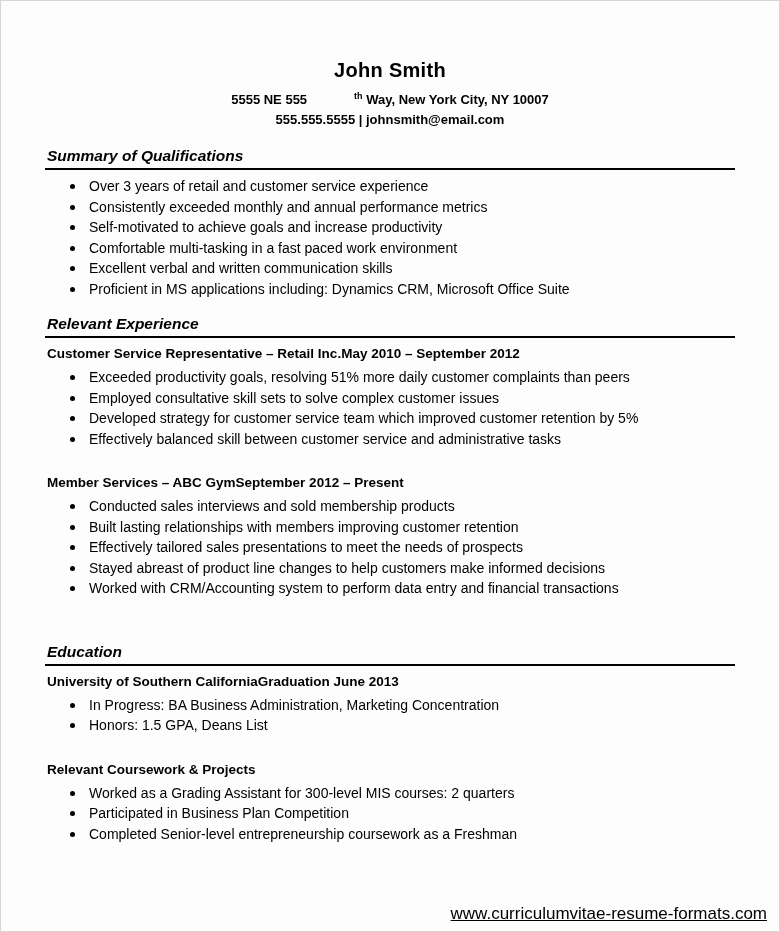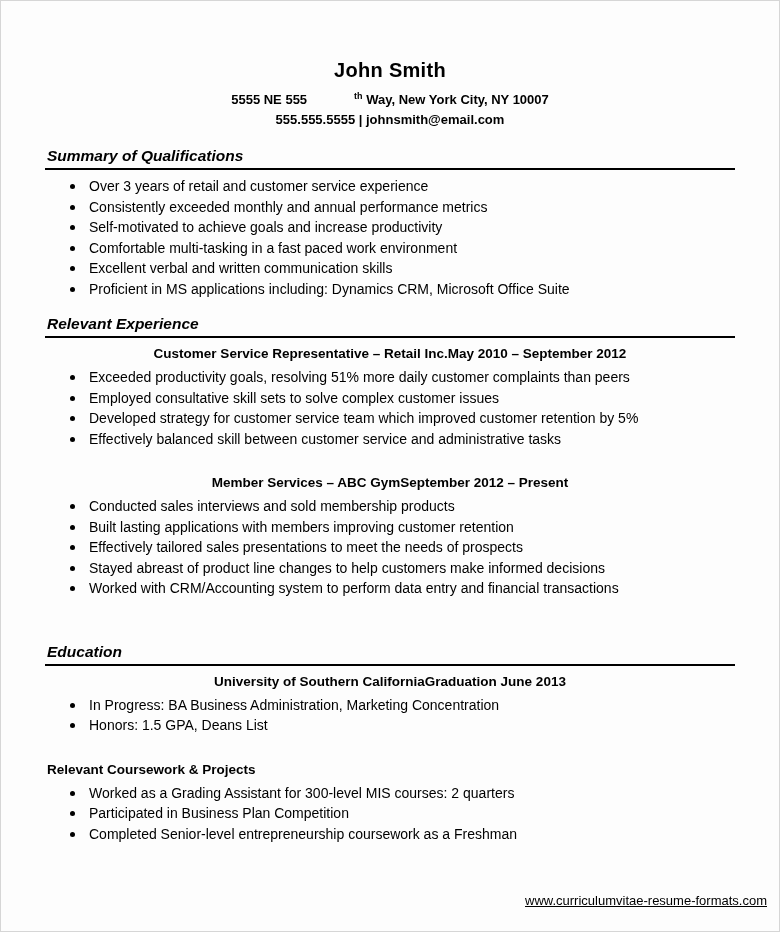"Customer Service Representative – Retail" .entry-row { justify-content: center -> flex-start }
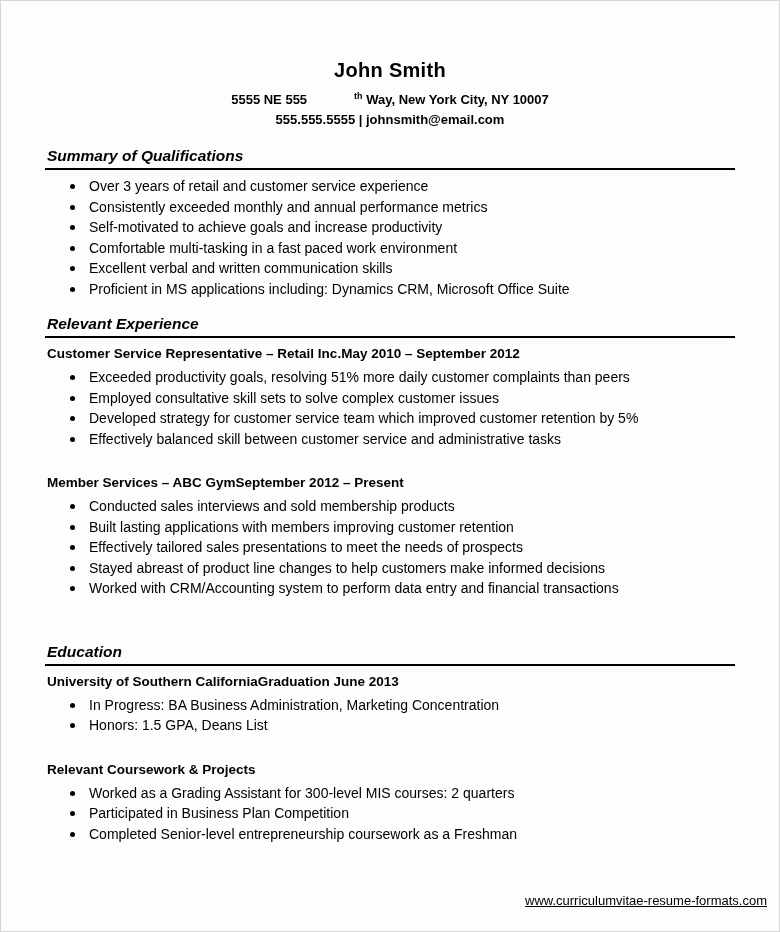"Built lasting applications with members" span { text: applications -> relationships }
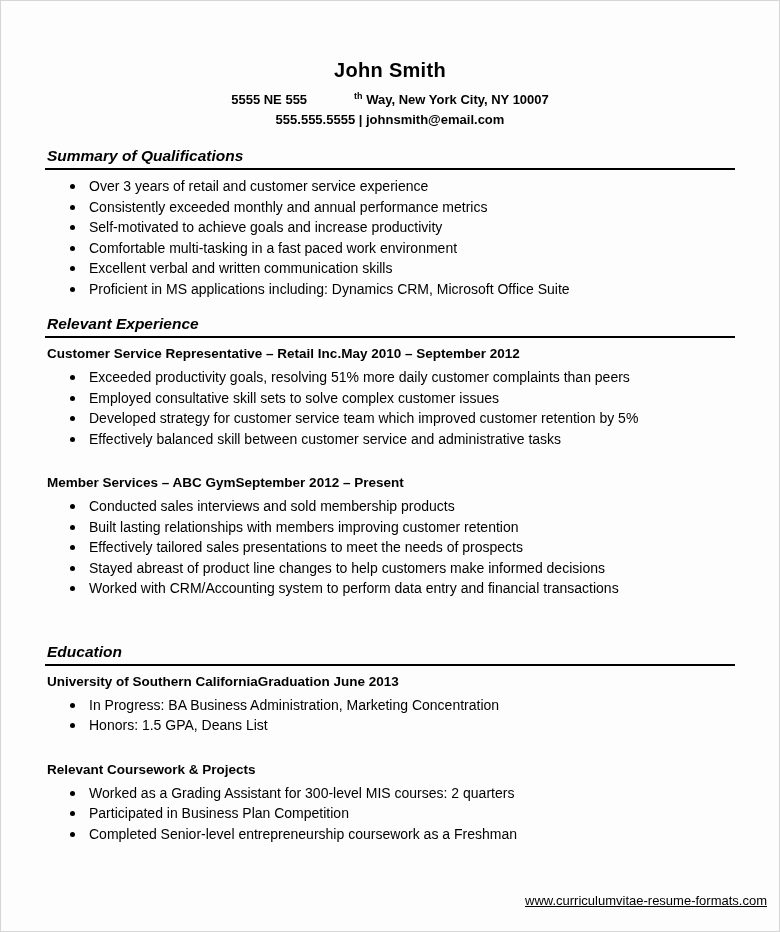"www.curriculumvitae-resume-formats.com" .footer-link { bottom: 23px -> 7px; font-size: 13px -> 17px }
